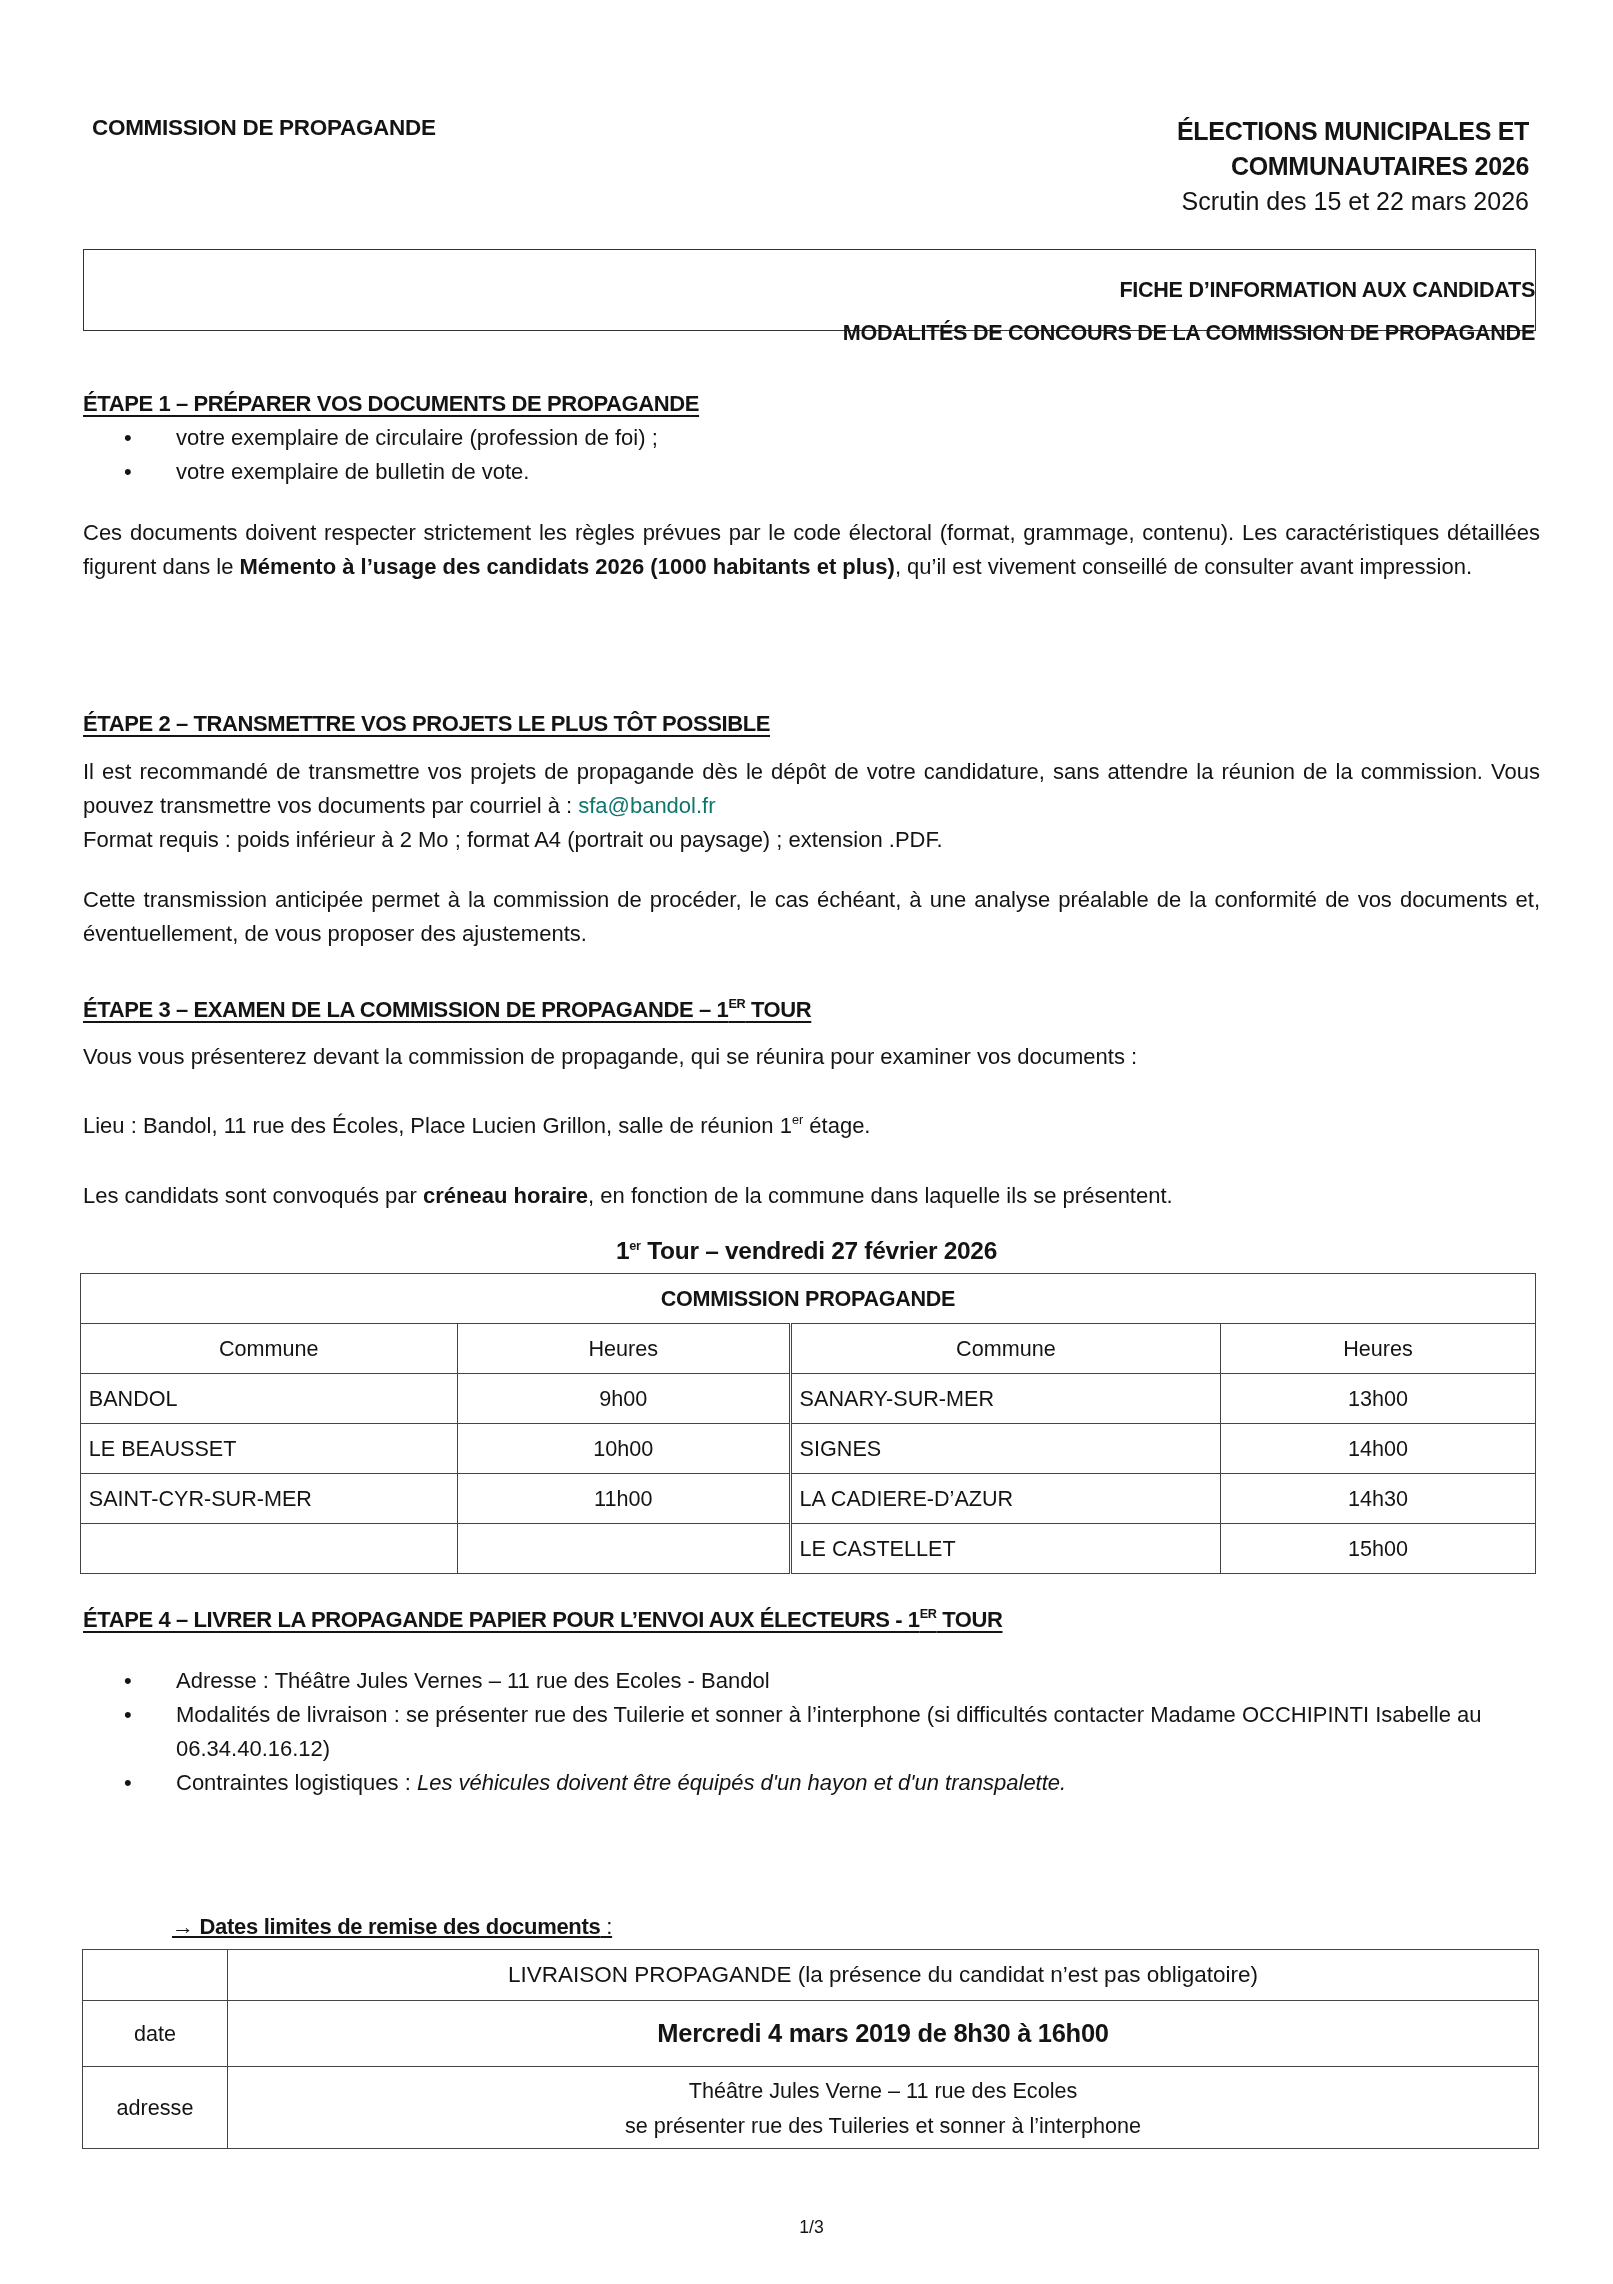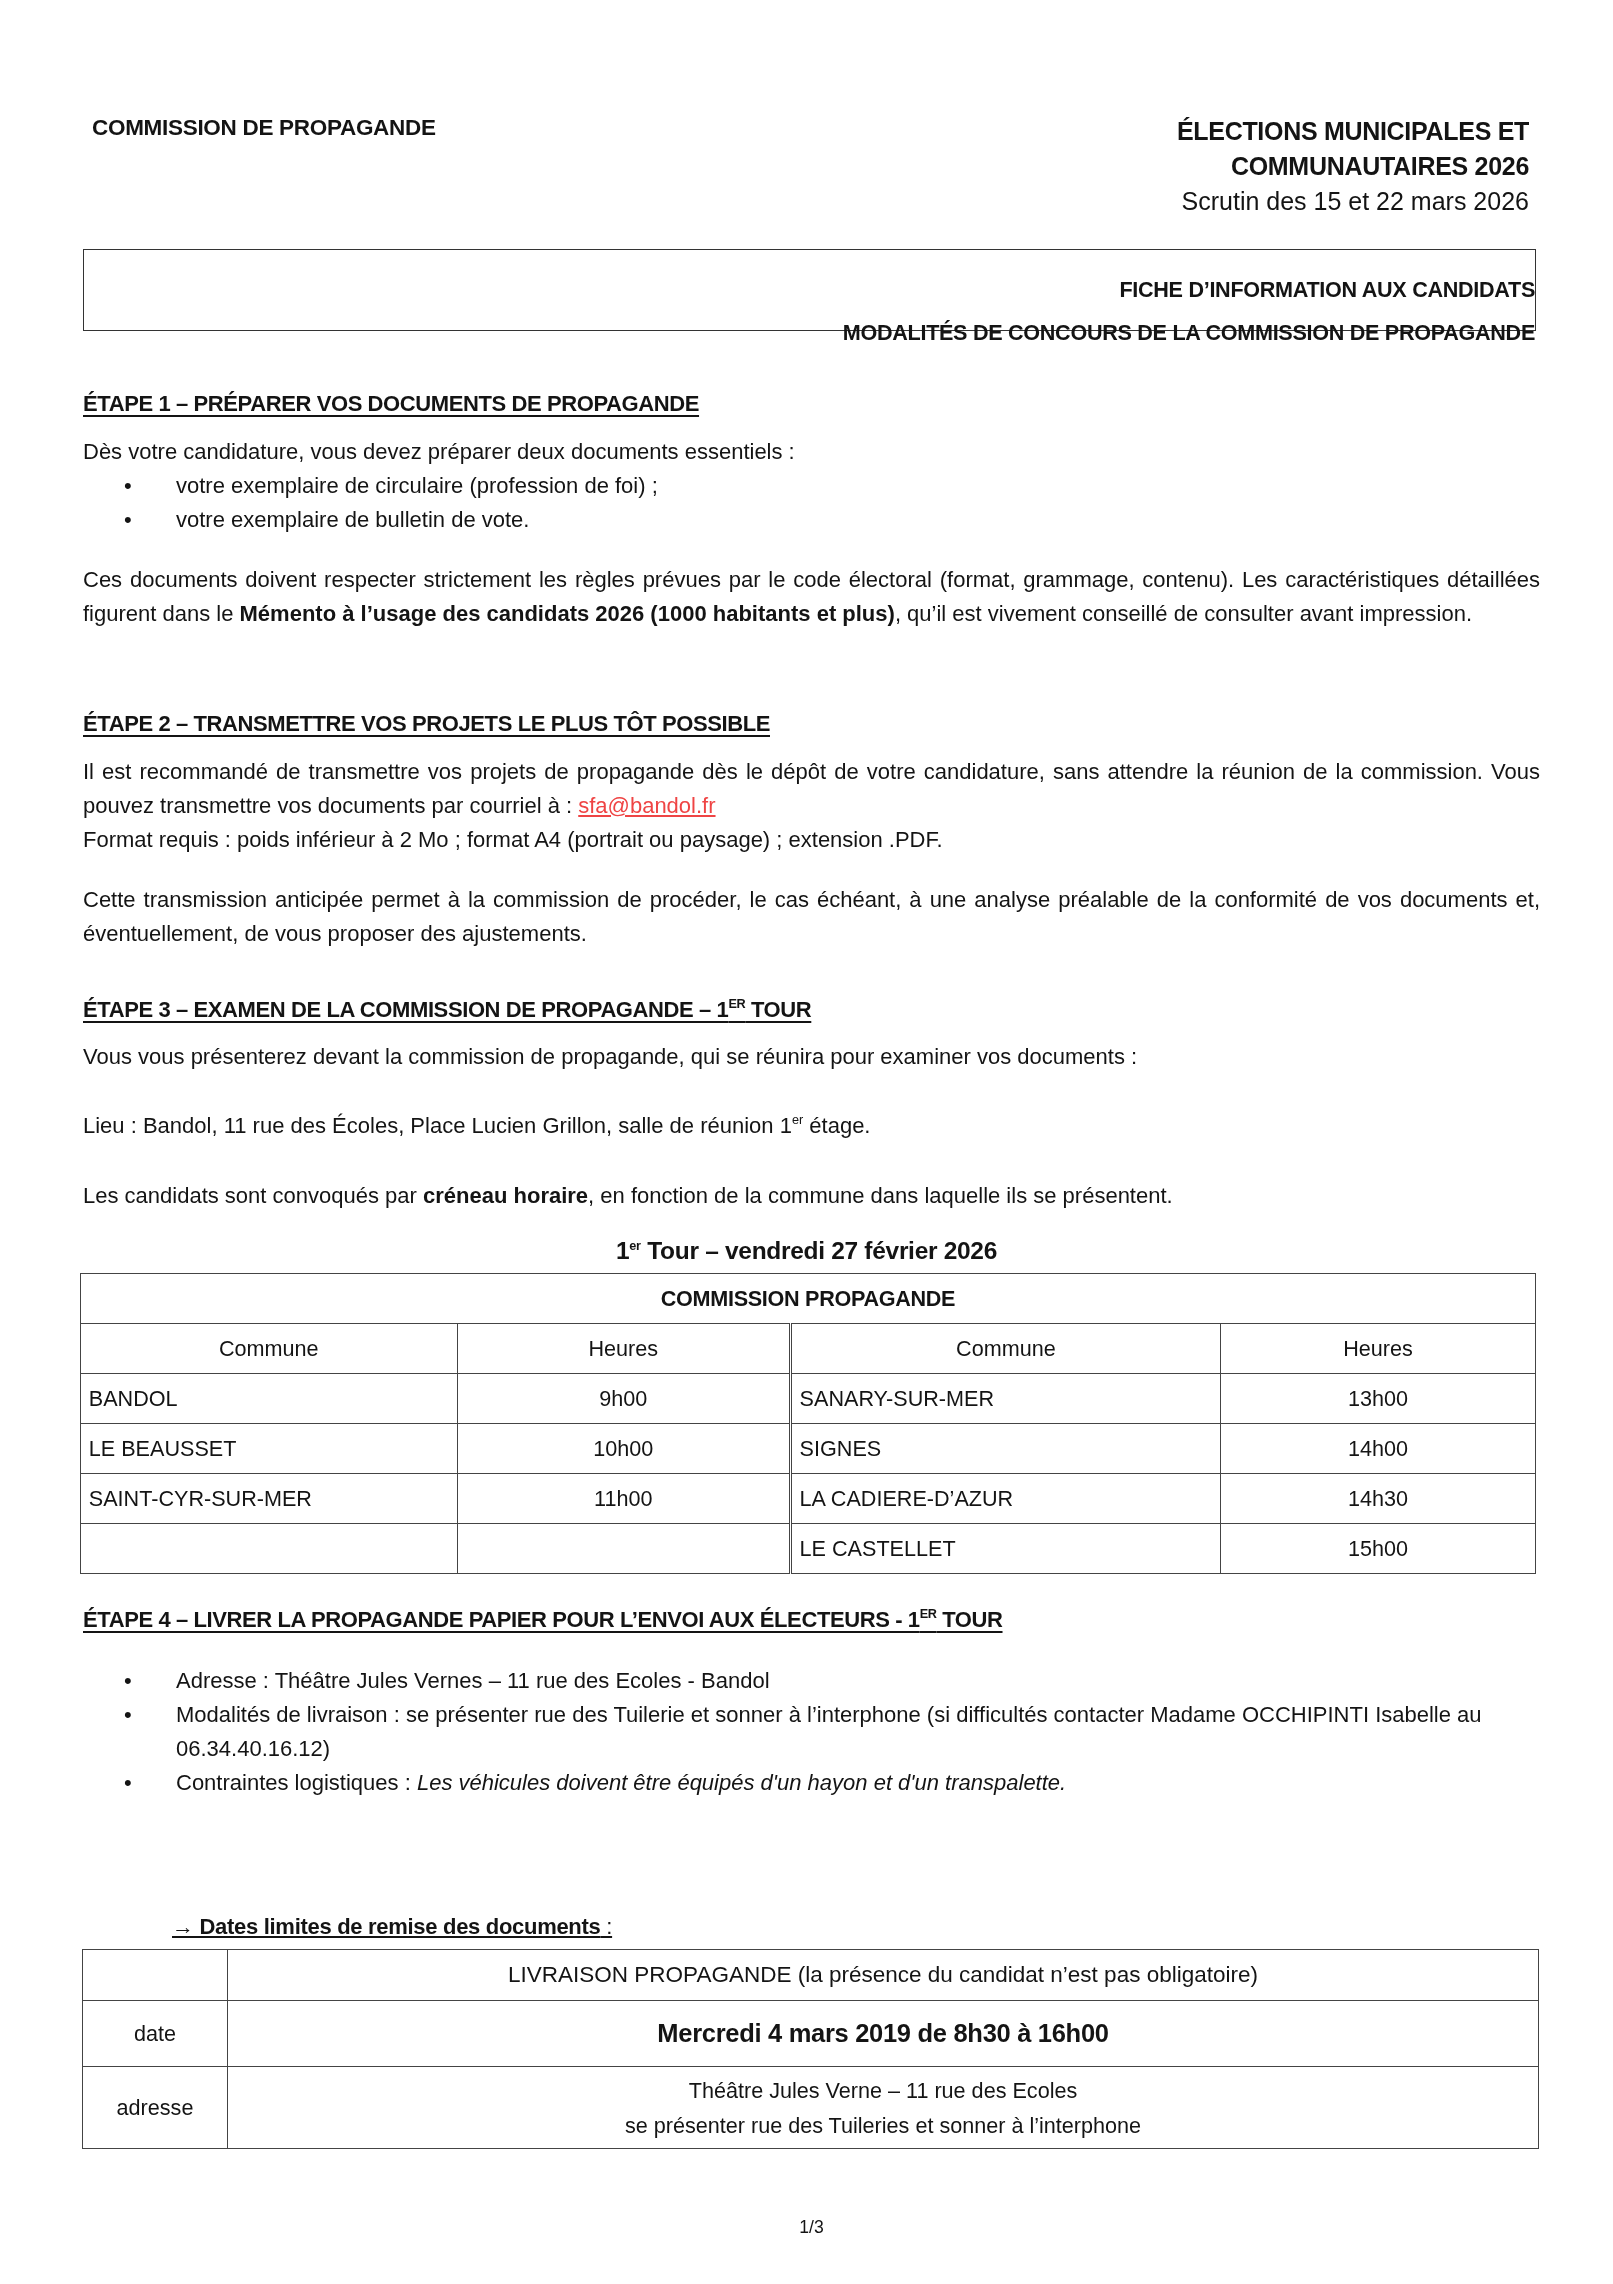"Dès votre candidature, vous devez" p { html: <p>Dès votre candidature, vous devez préparer deux documents essentiels :</p> -> none }
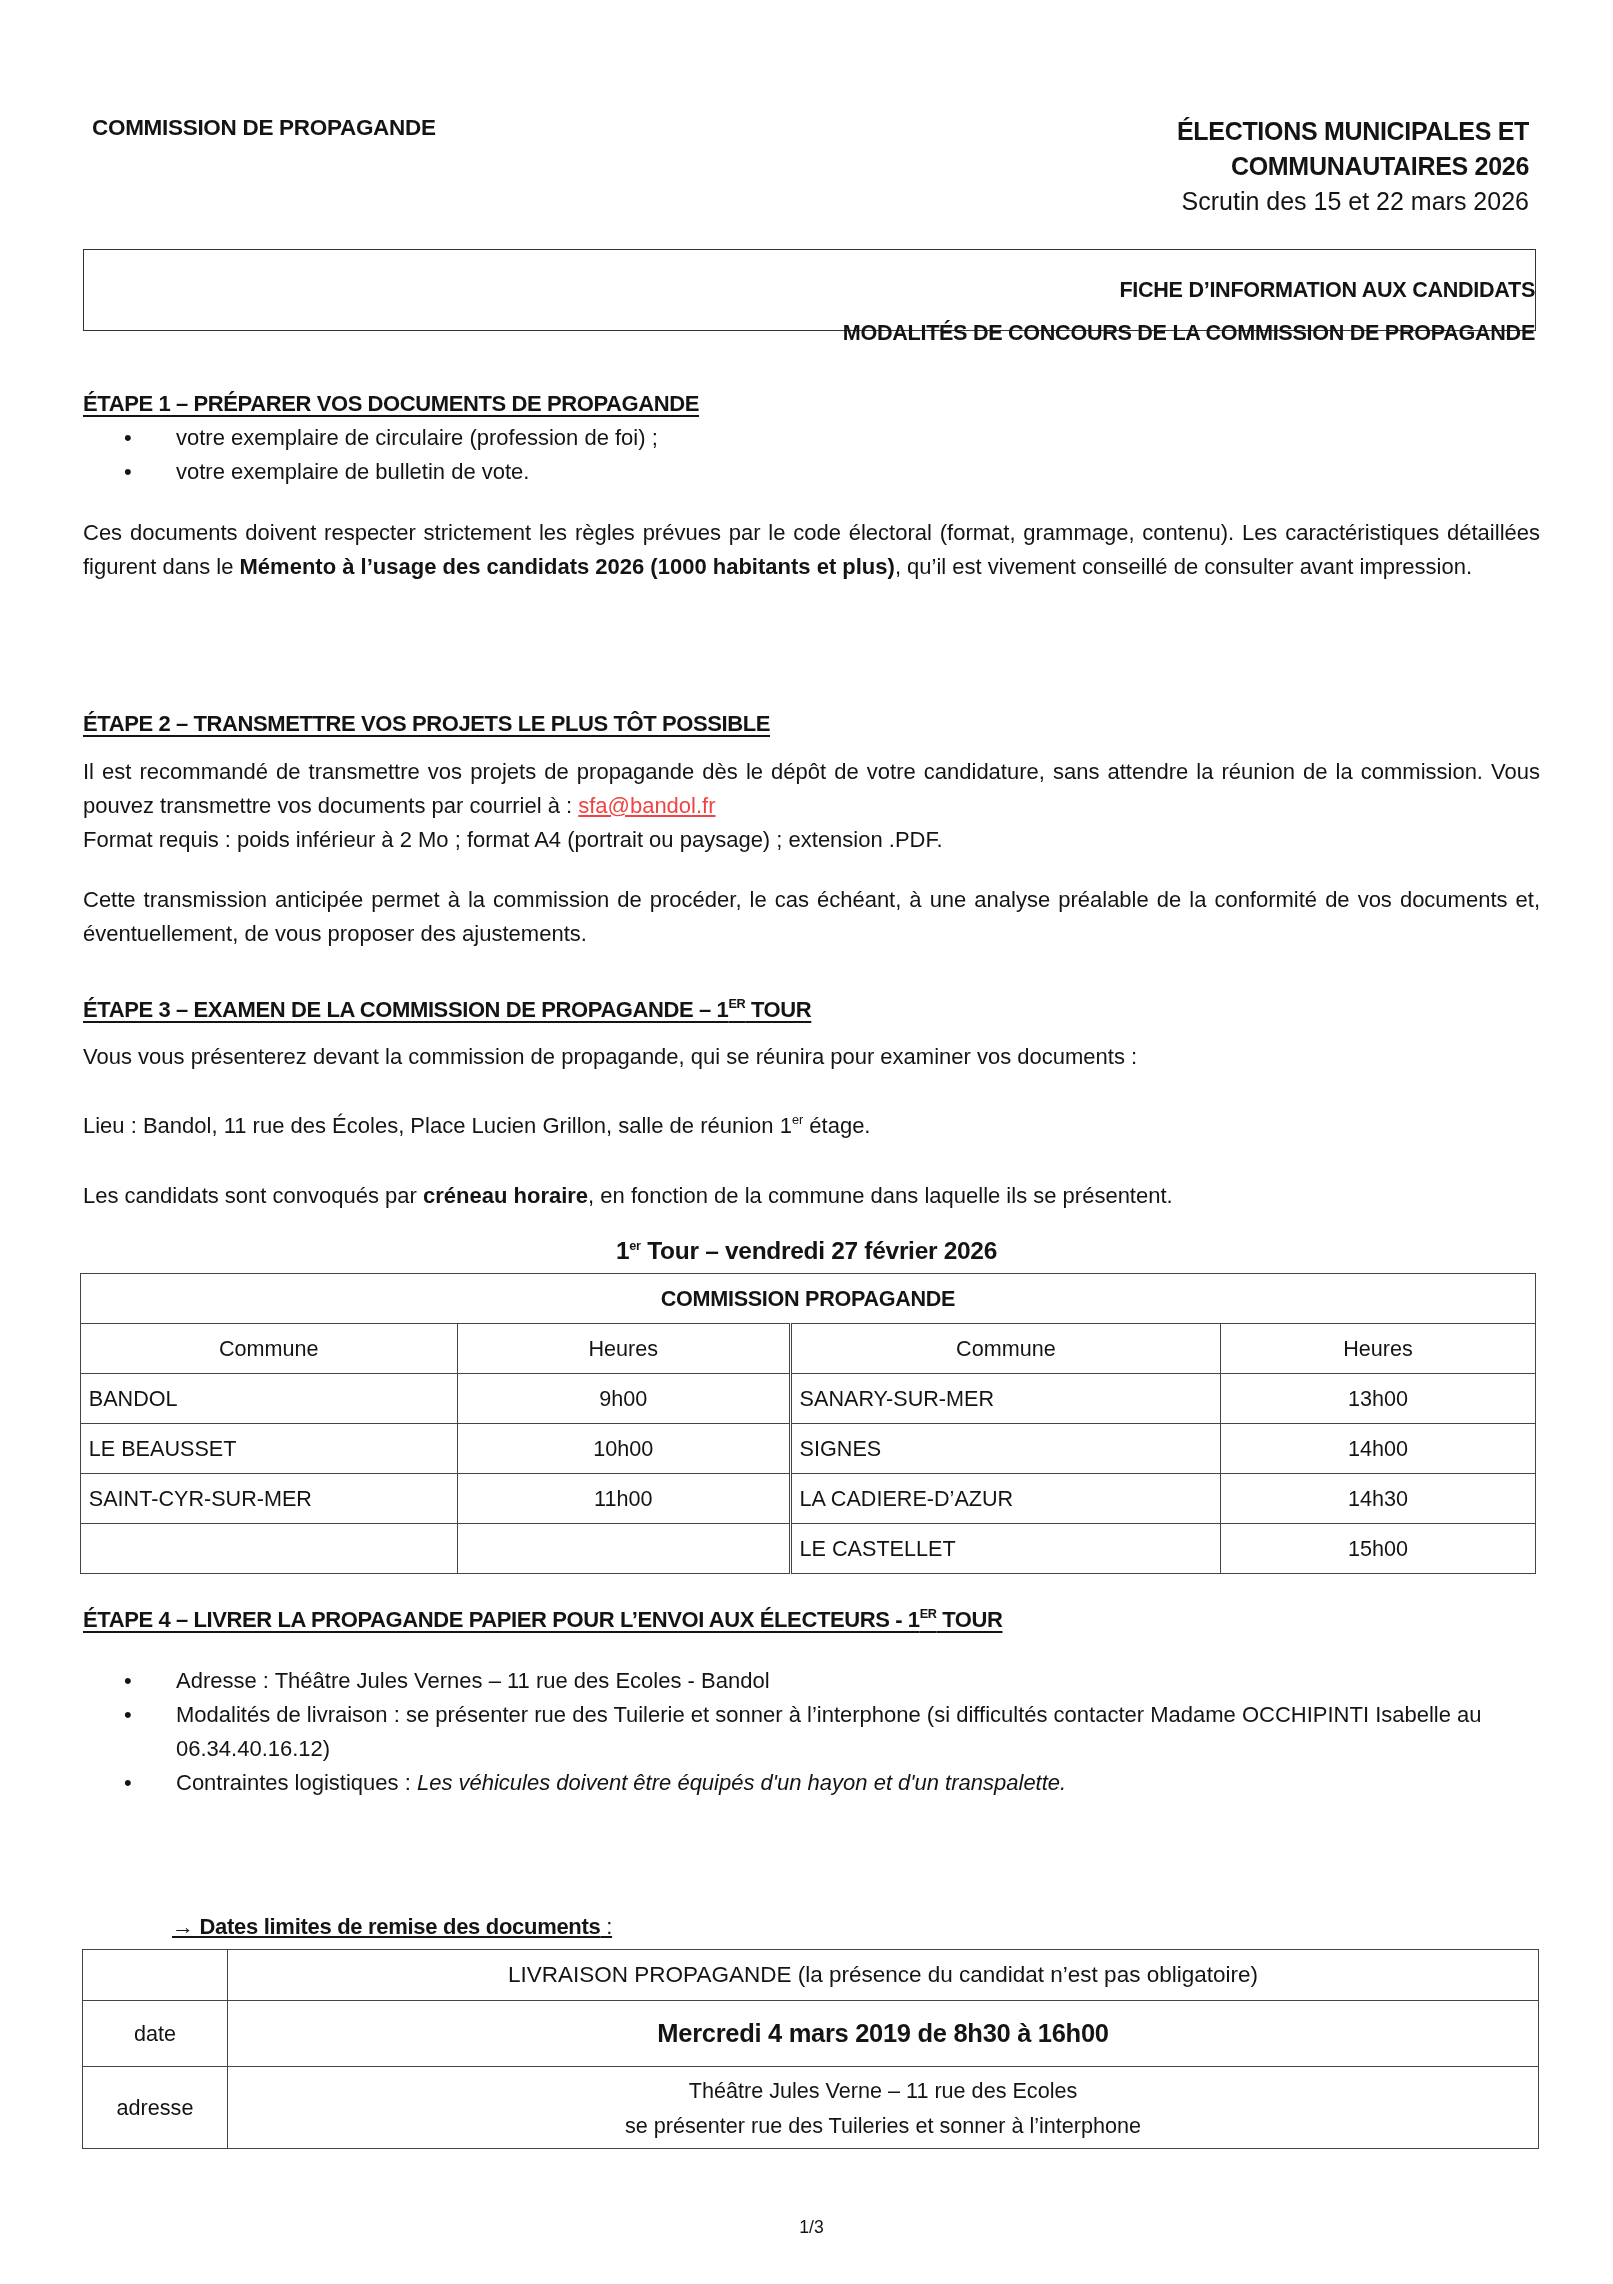"sfa@bandol.fr" .link { color: #ef4444 -> #0f766e; text-decoration: underline -> none }
